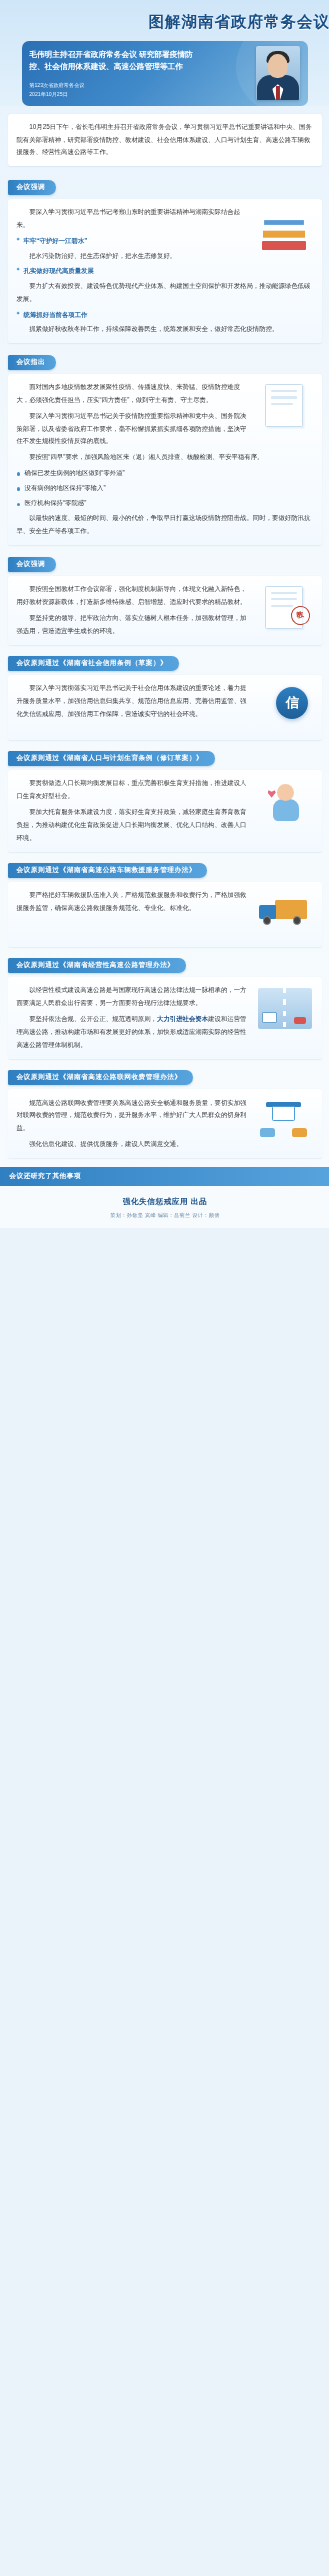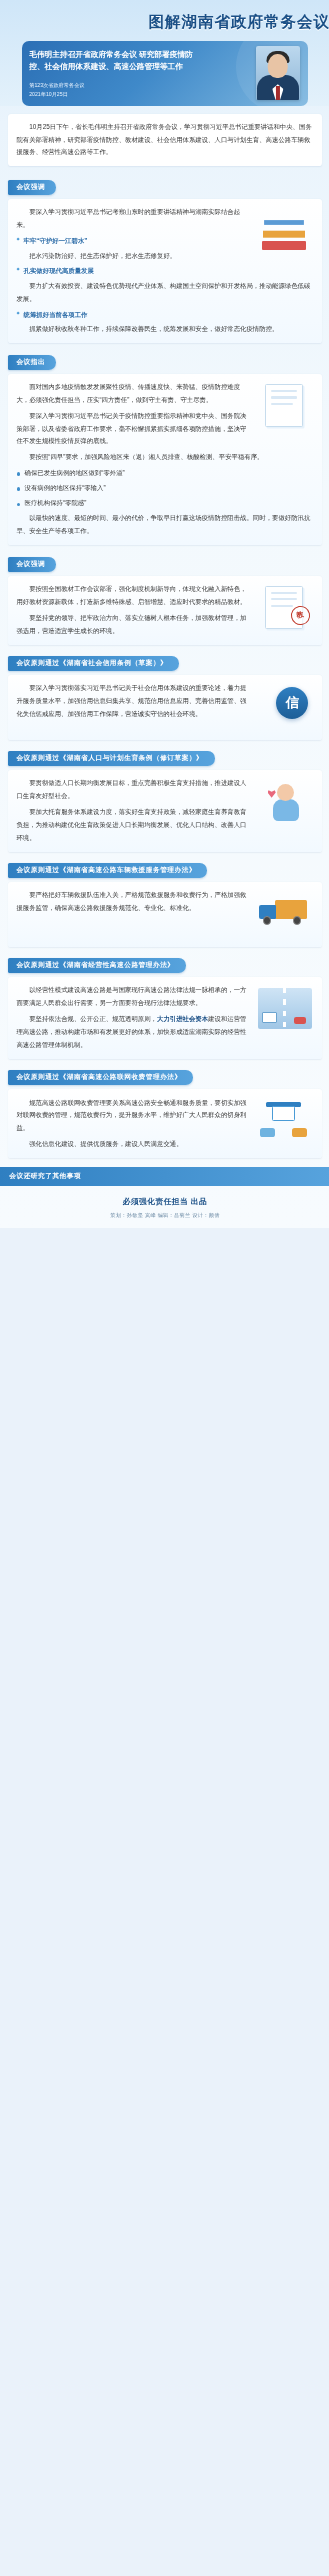"必须强化责任担当 出品" div.footer-brand { text: 必须强化责任担当 -> 强化失信惩戒应用 }
